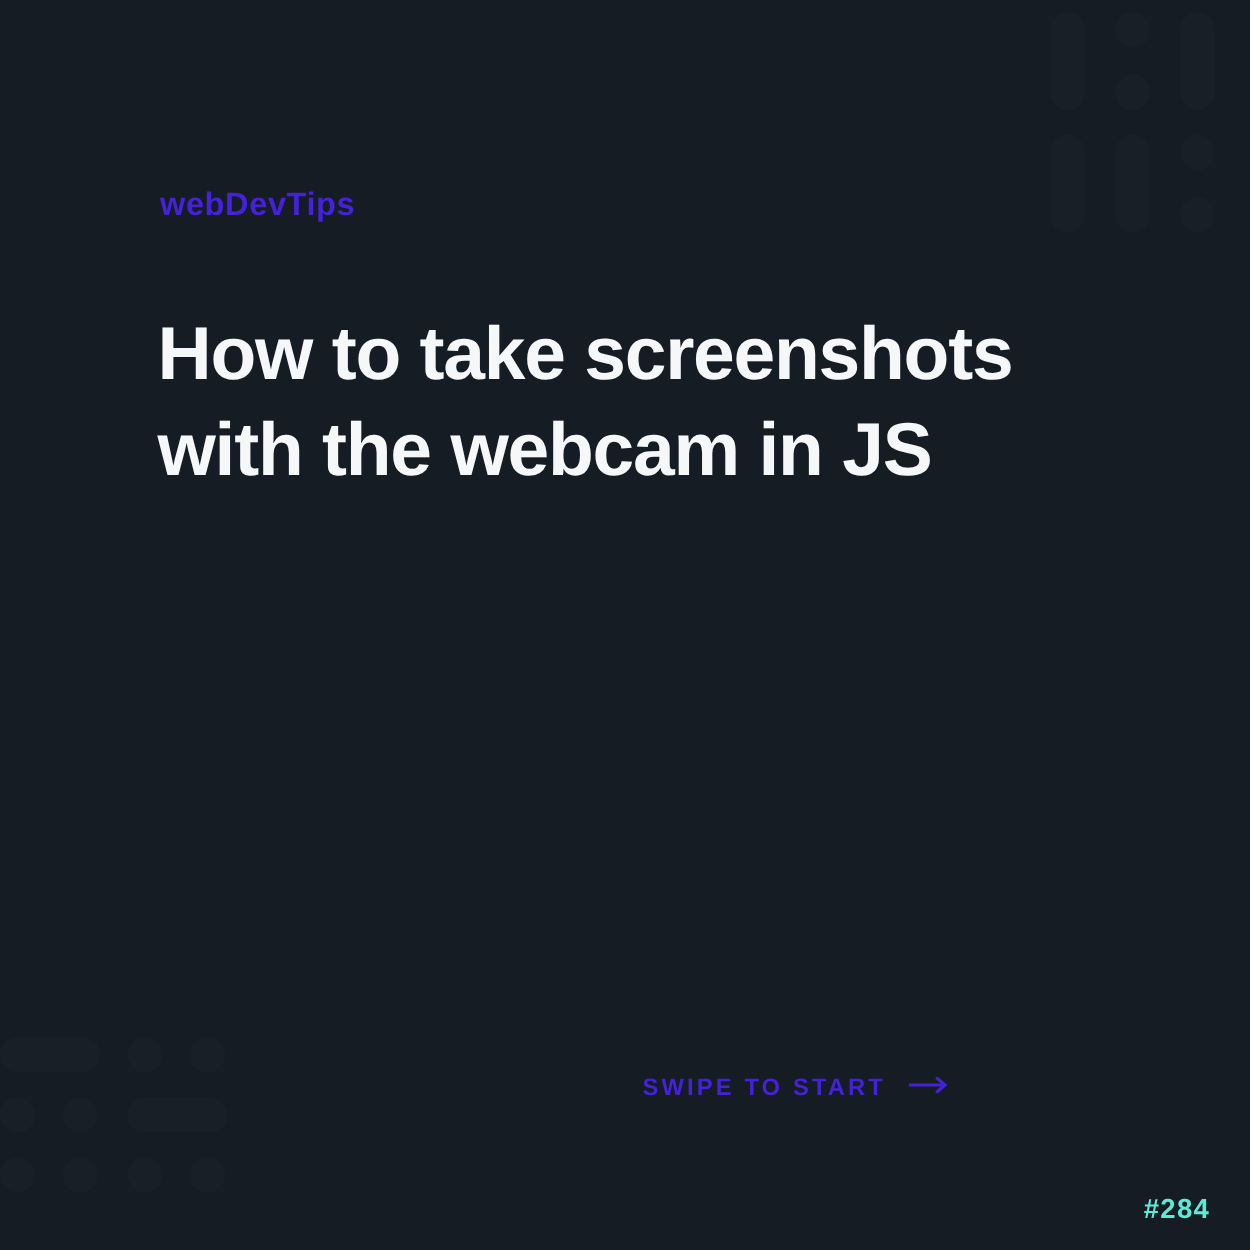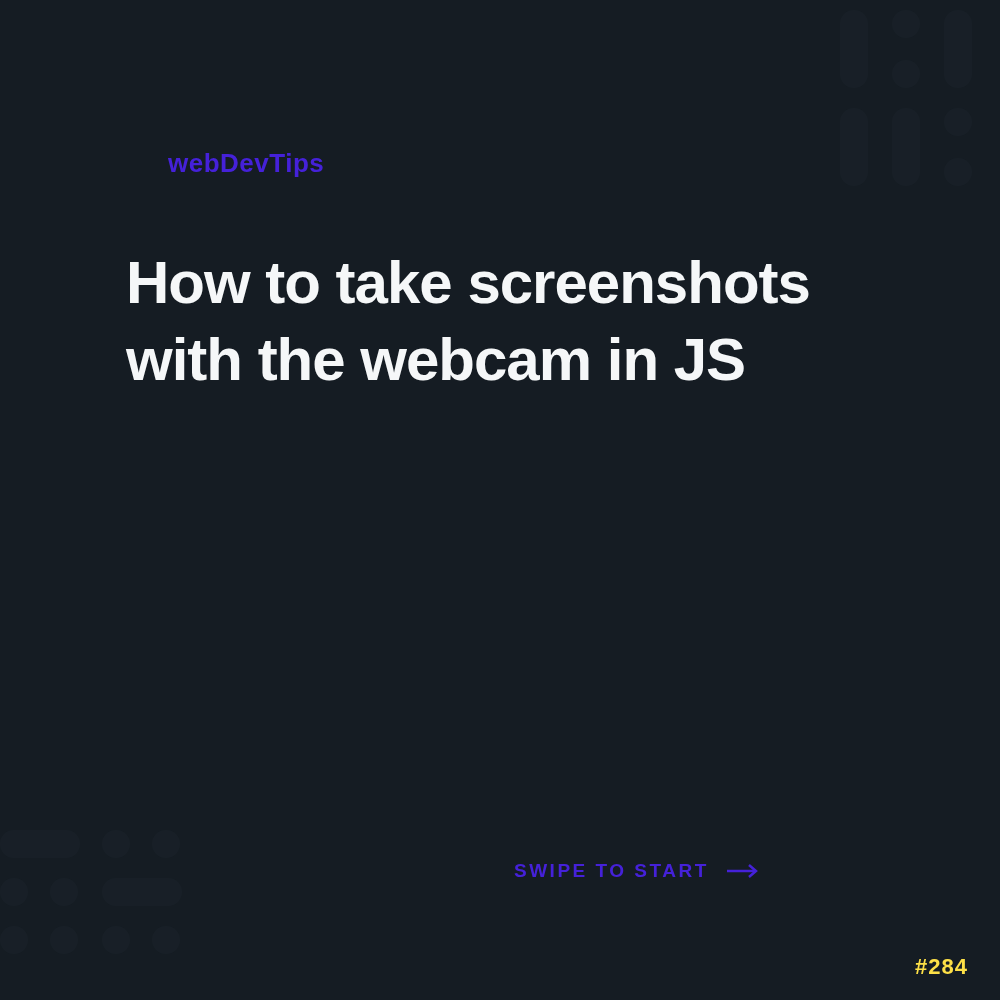"webDevTips" .brand { margin-left: 40px -> none }
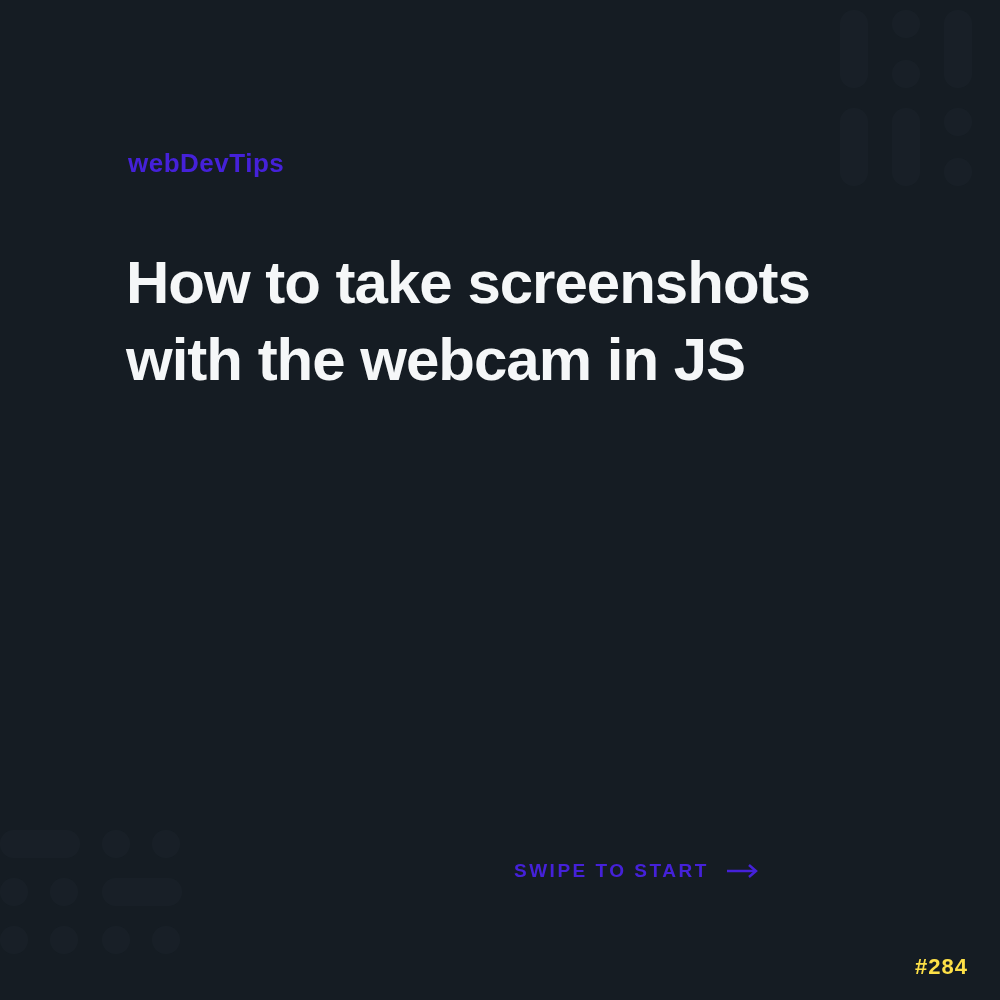"SWIPE TO START" .swipe { align-items: center -> flex-start }
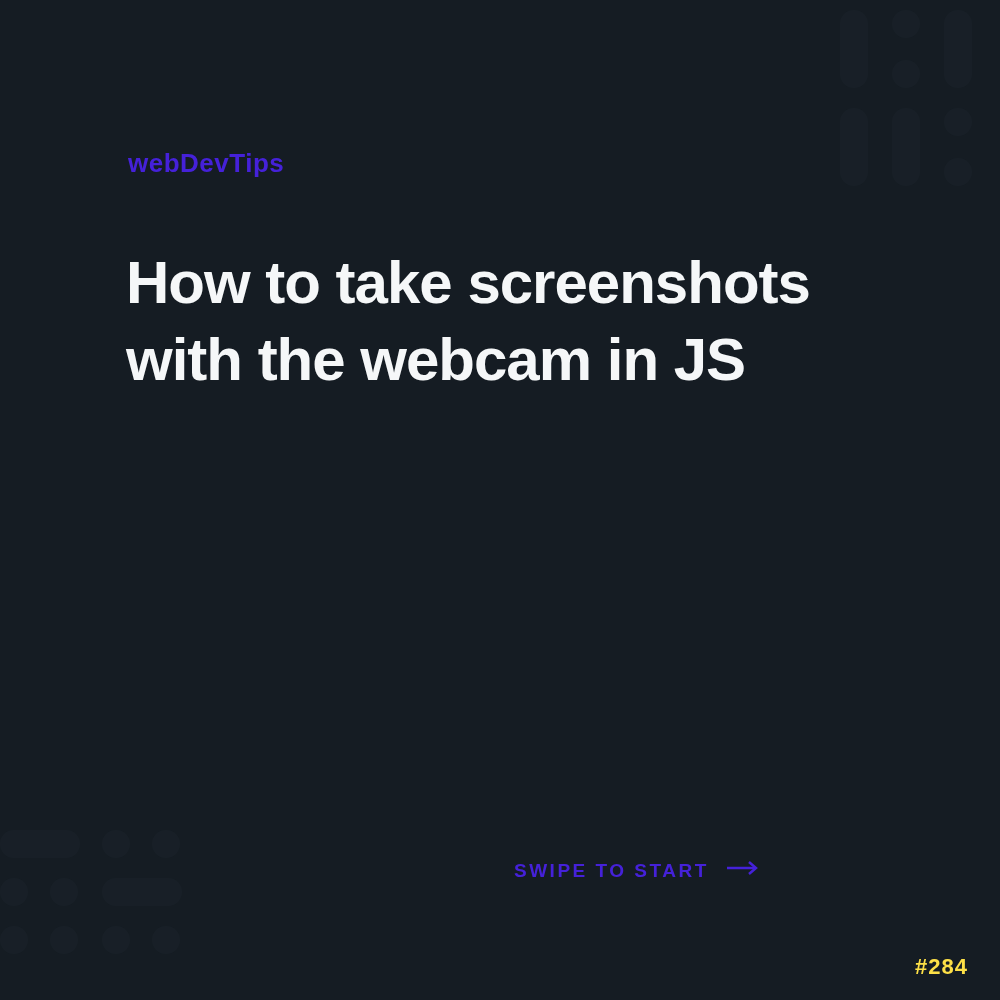"#284" .counter { color: #fde047 -> #5eead4 }
